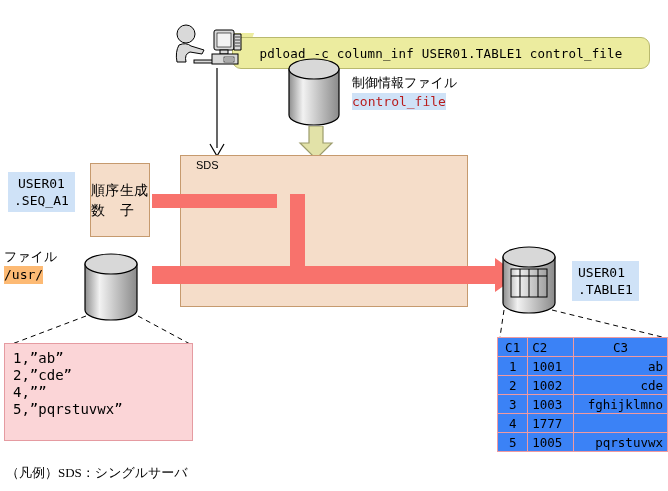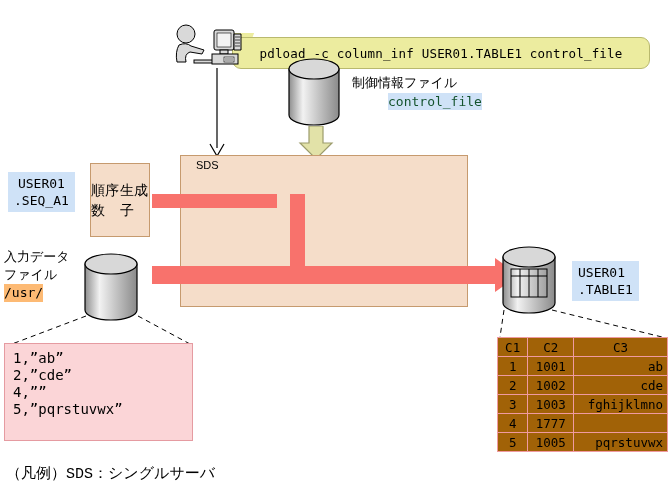"control_file" .ctrl-label .code { color: #14532d -> #b91c1c; margin-left: 36px -> none }
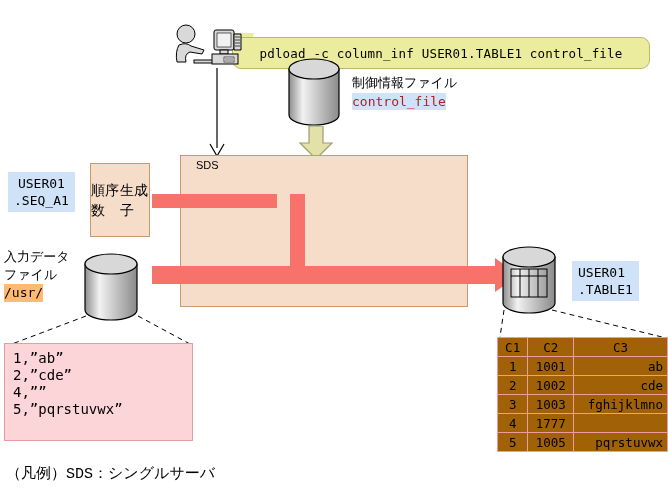"入力データ" div.jp { html: <div>入力データ</div> -> none }
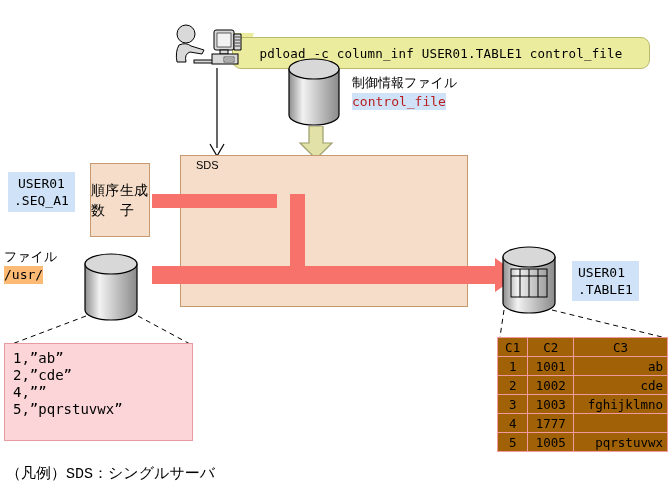"C1" .result-table td, .result-table th { background: #a16207 -> #3b82f6 }
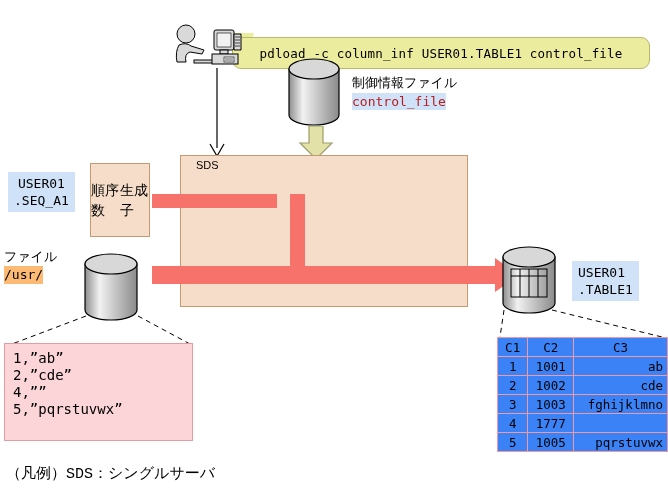"C2" .rt-c2 { text-align: center -> left }
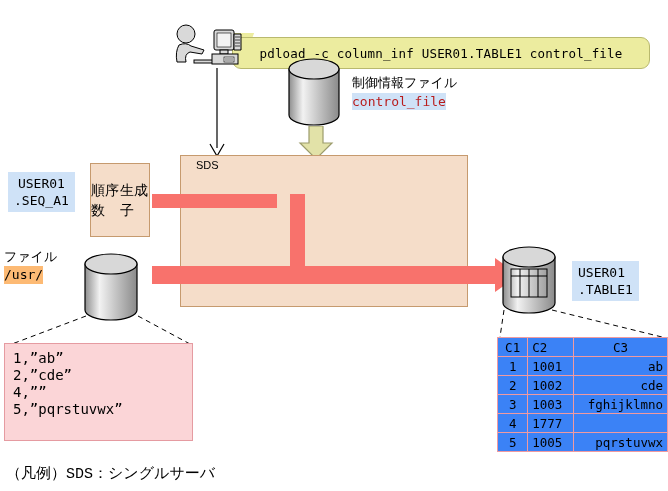"（凡例）SDS：シングルサーバ" .legend { font-family: Liberation Mono, monospace -> Liberation Serif, serif; font-size: 15px -> 13px }
